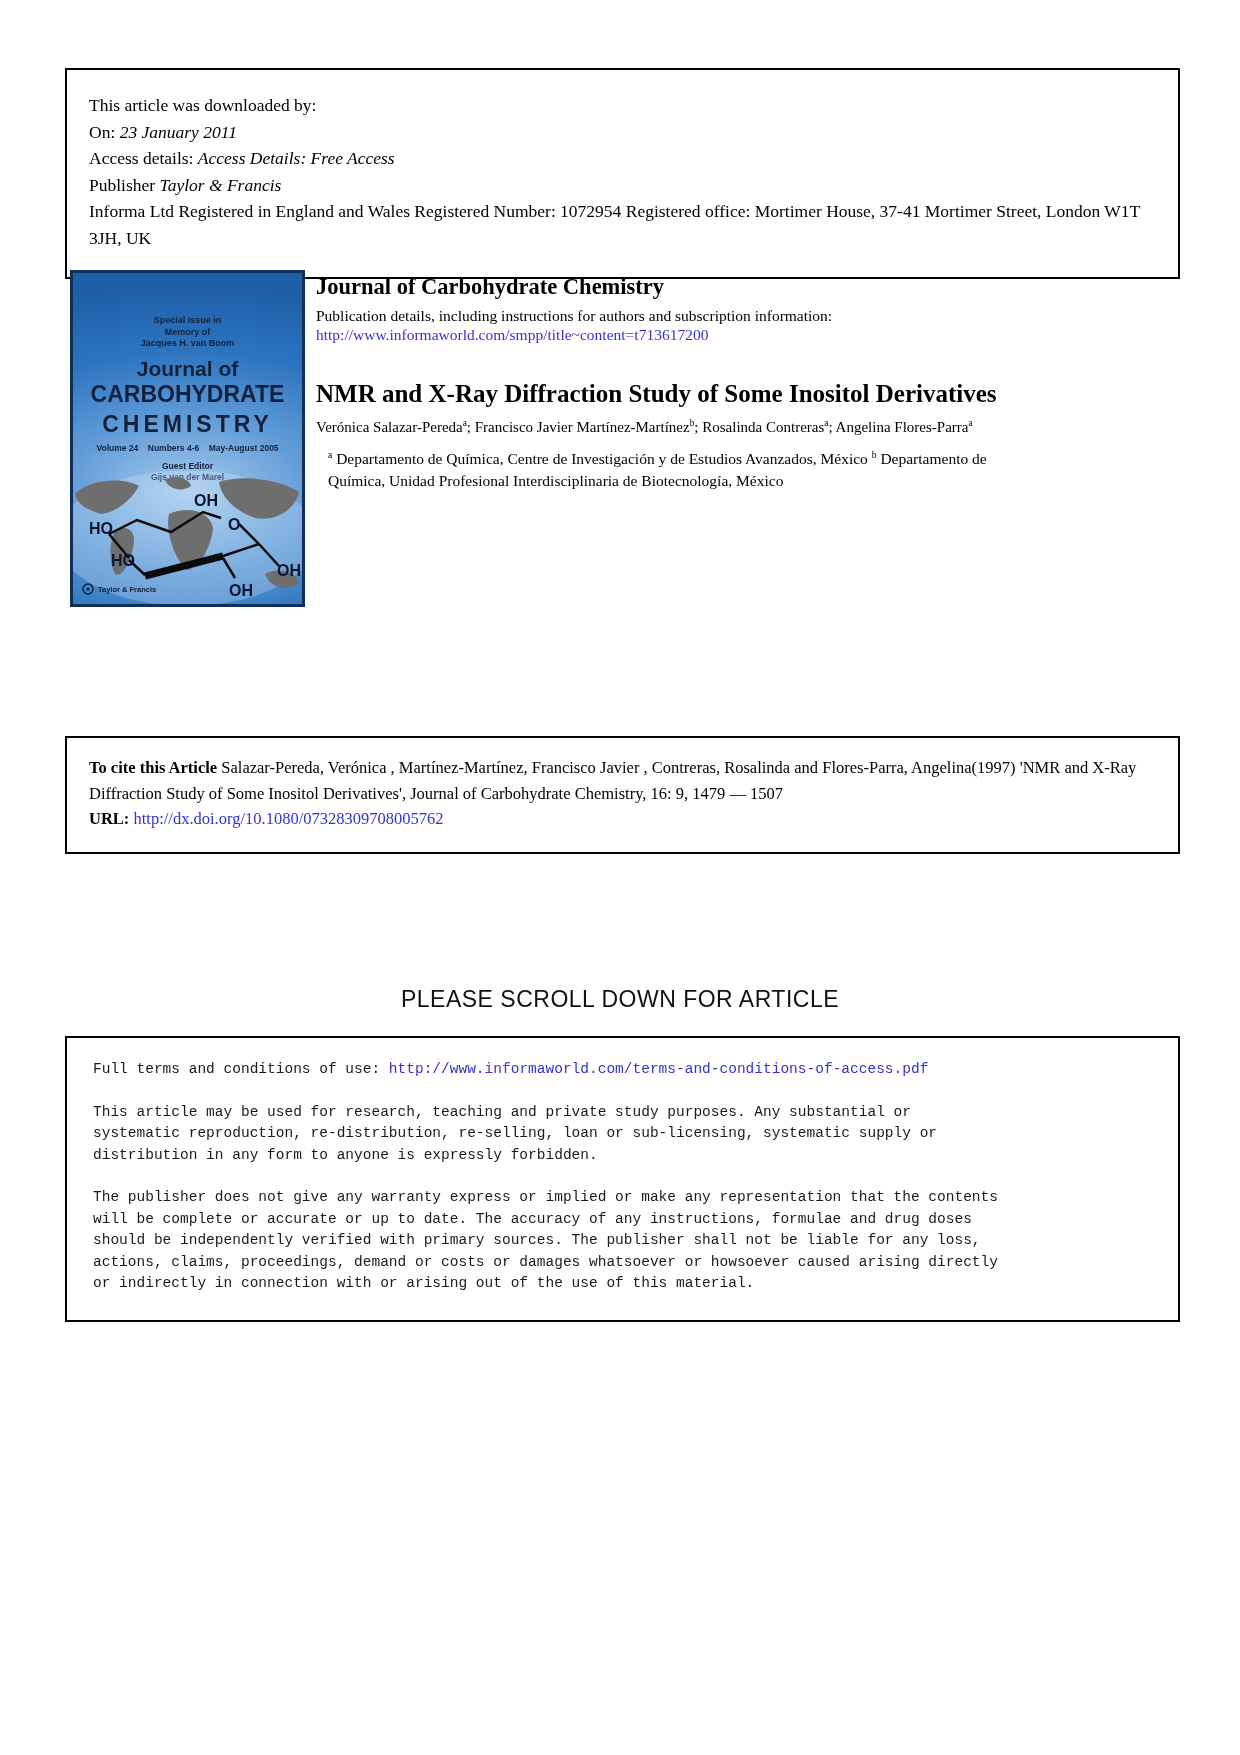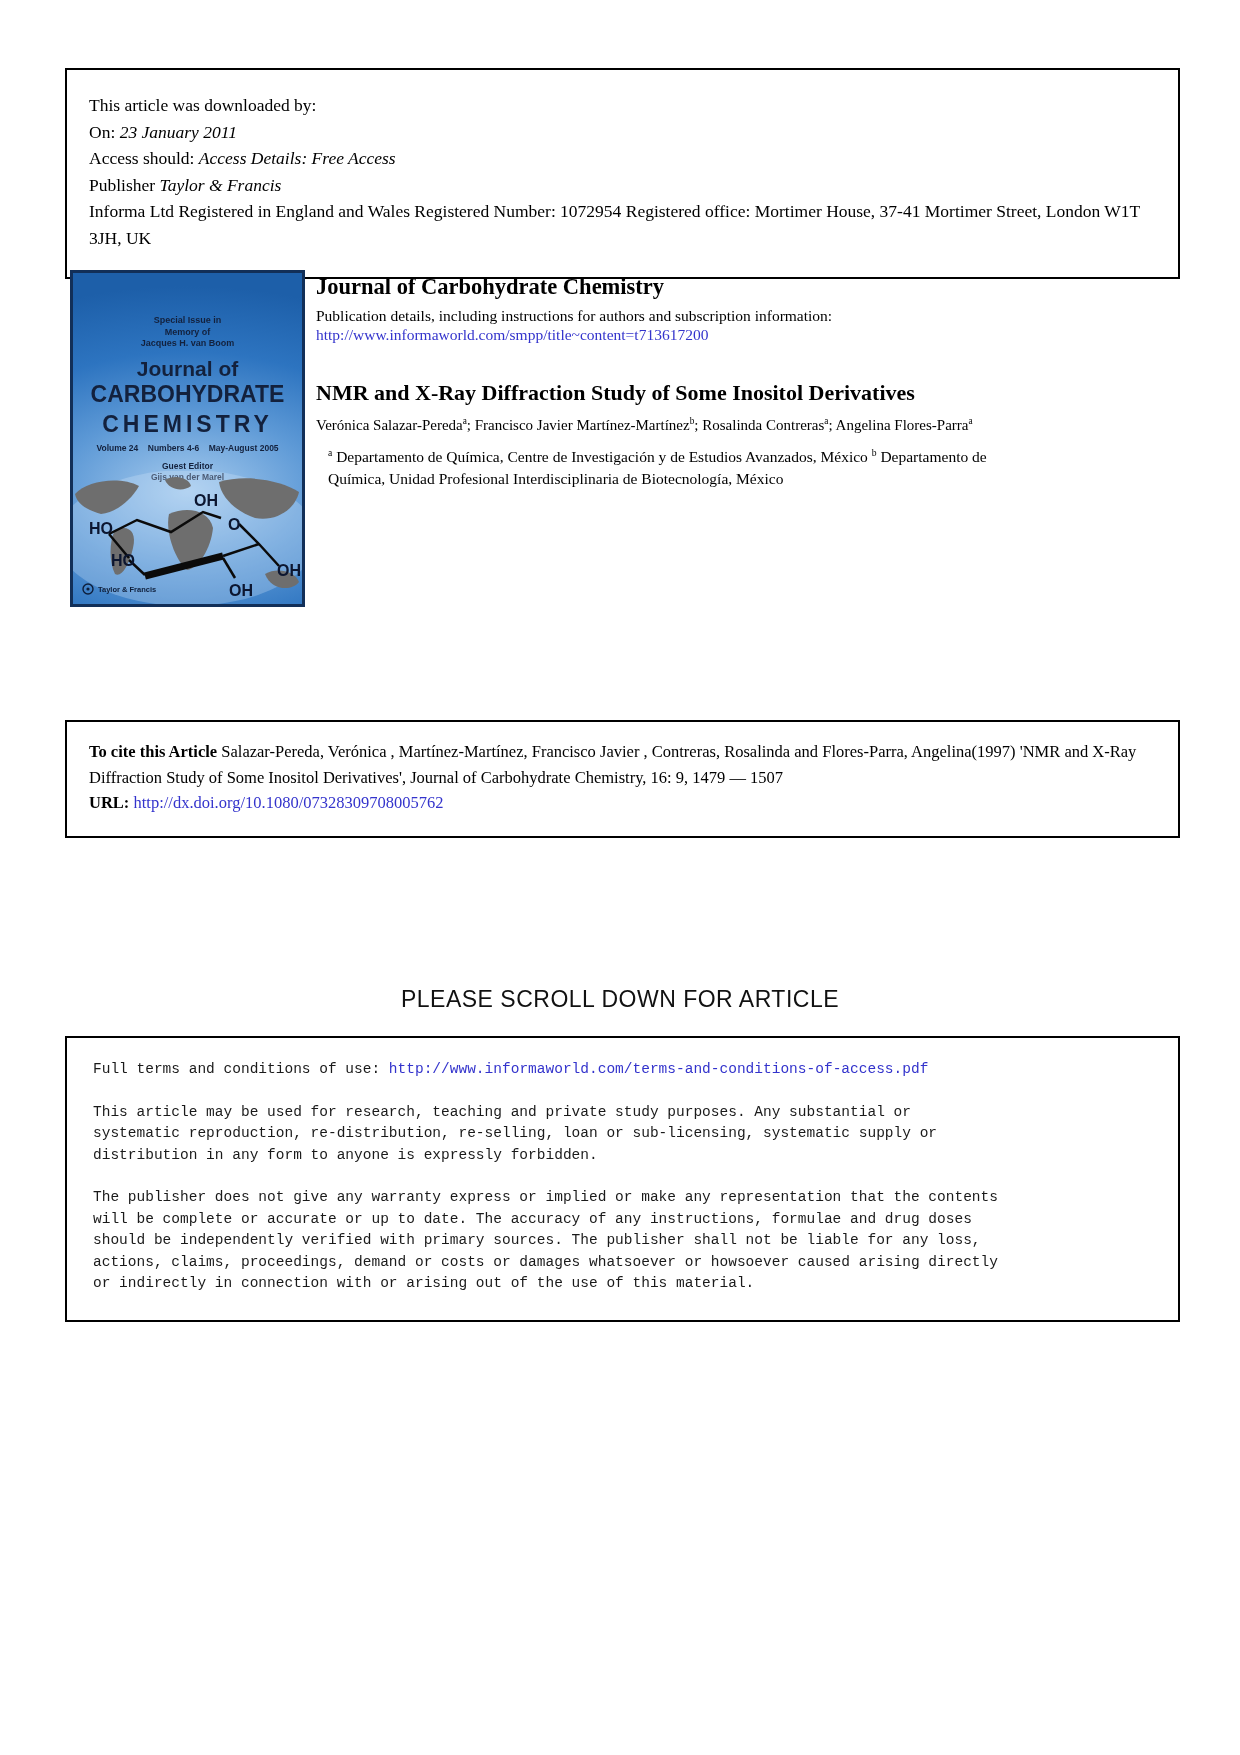"Access should:" span { text: should -> details }
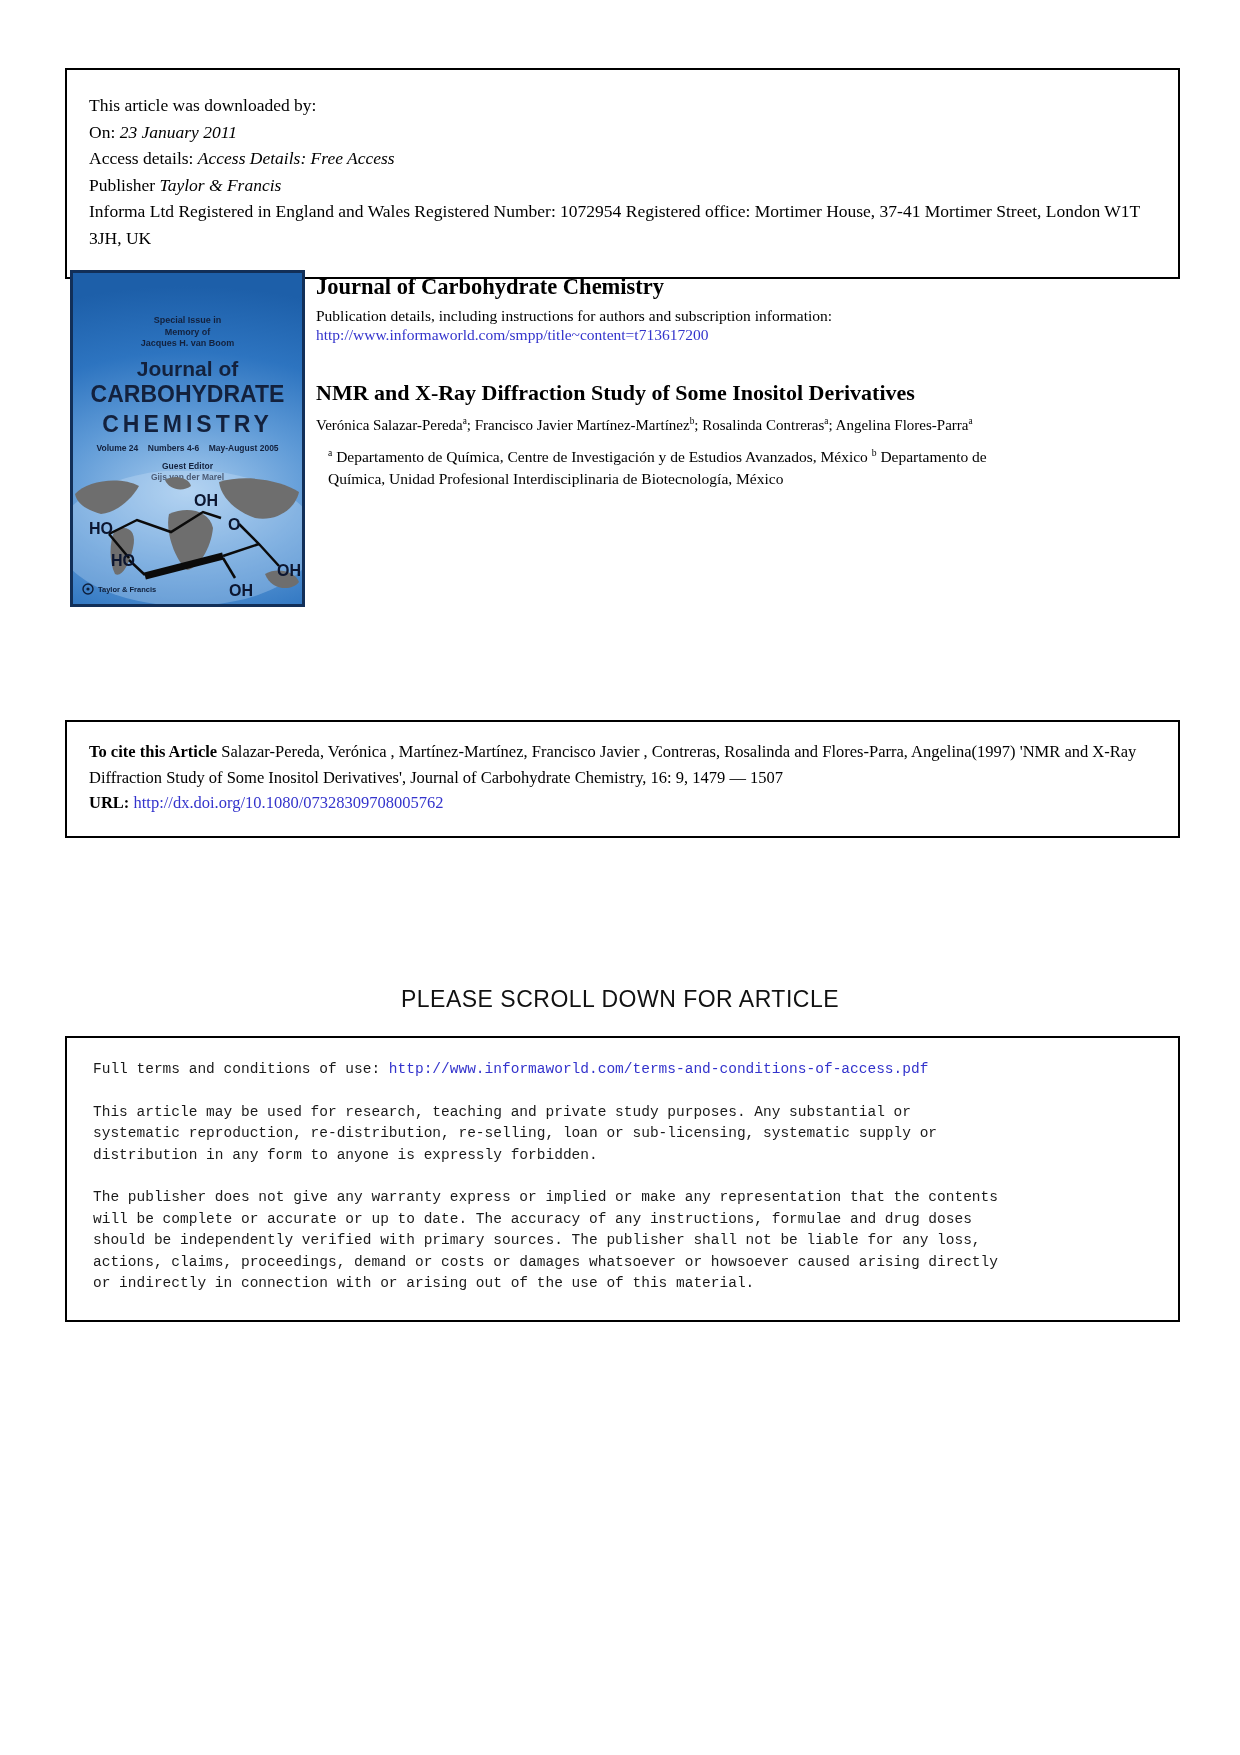"NMR and X-Ray Diffraction Study" .article-title { font-size: 22px -> 25px }
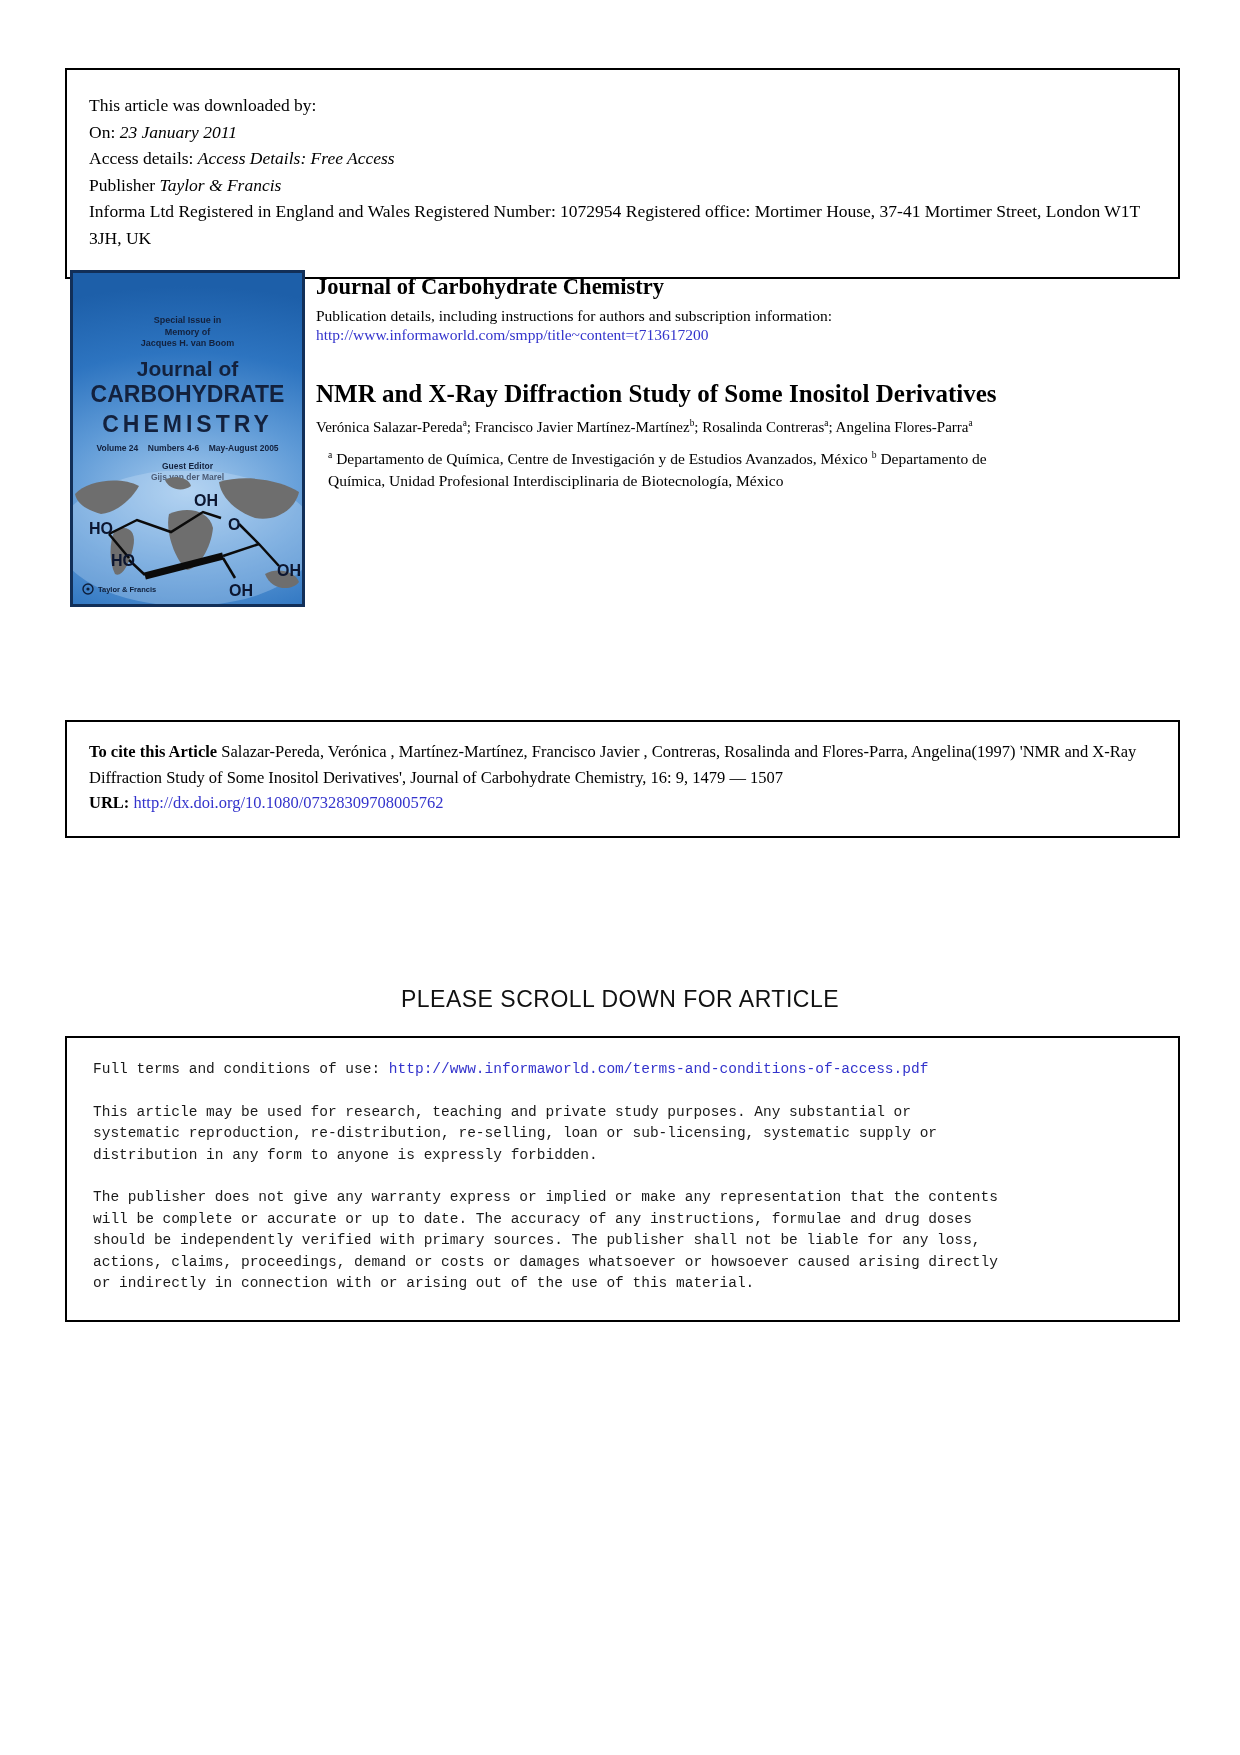"To cite this Article Salazar-Pereda," .cite-box { top: 720px -> 736px }
